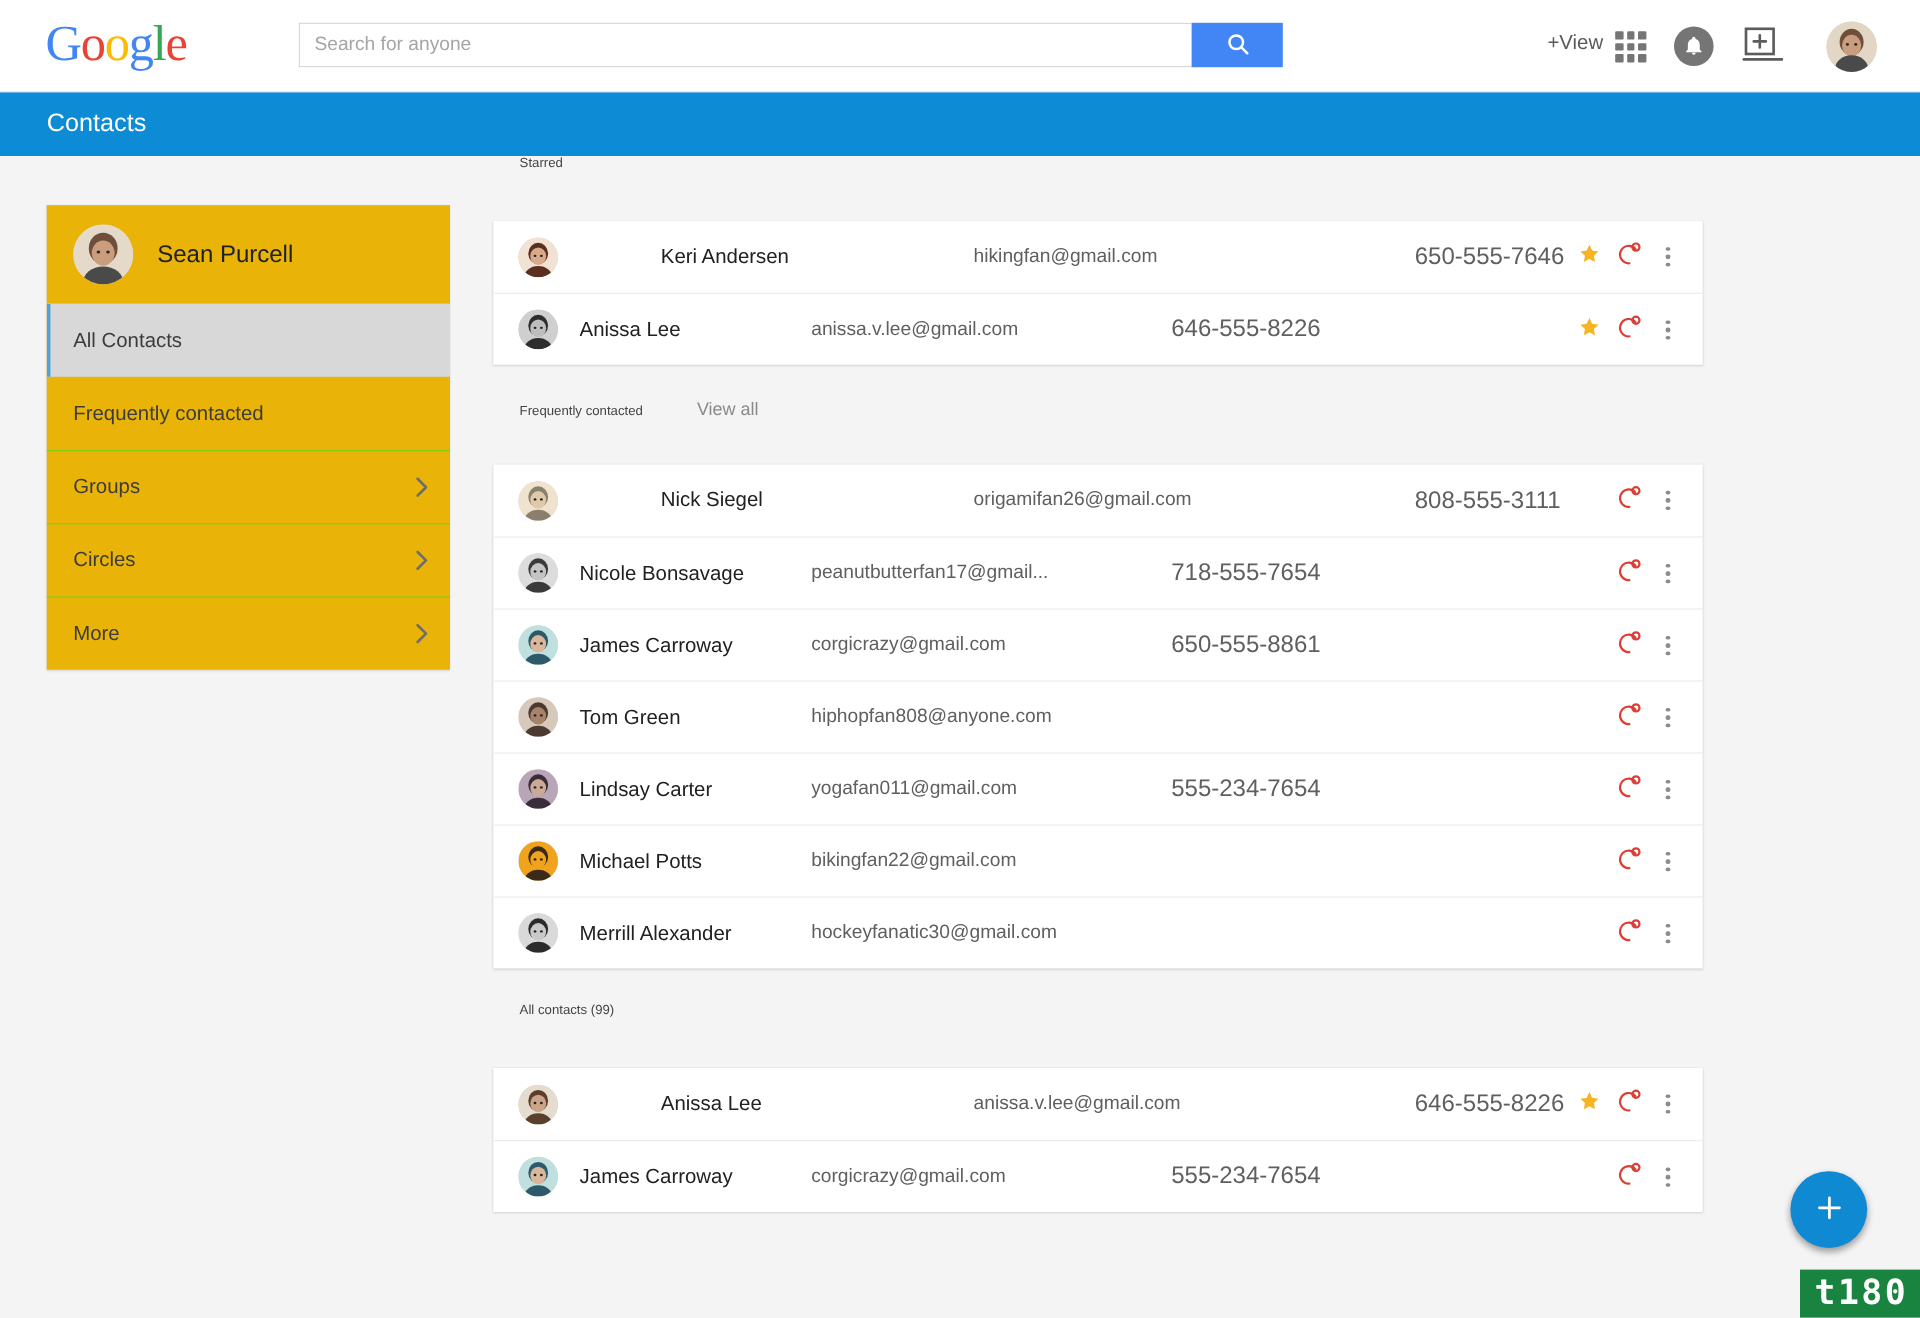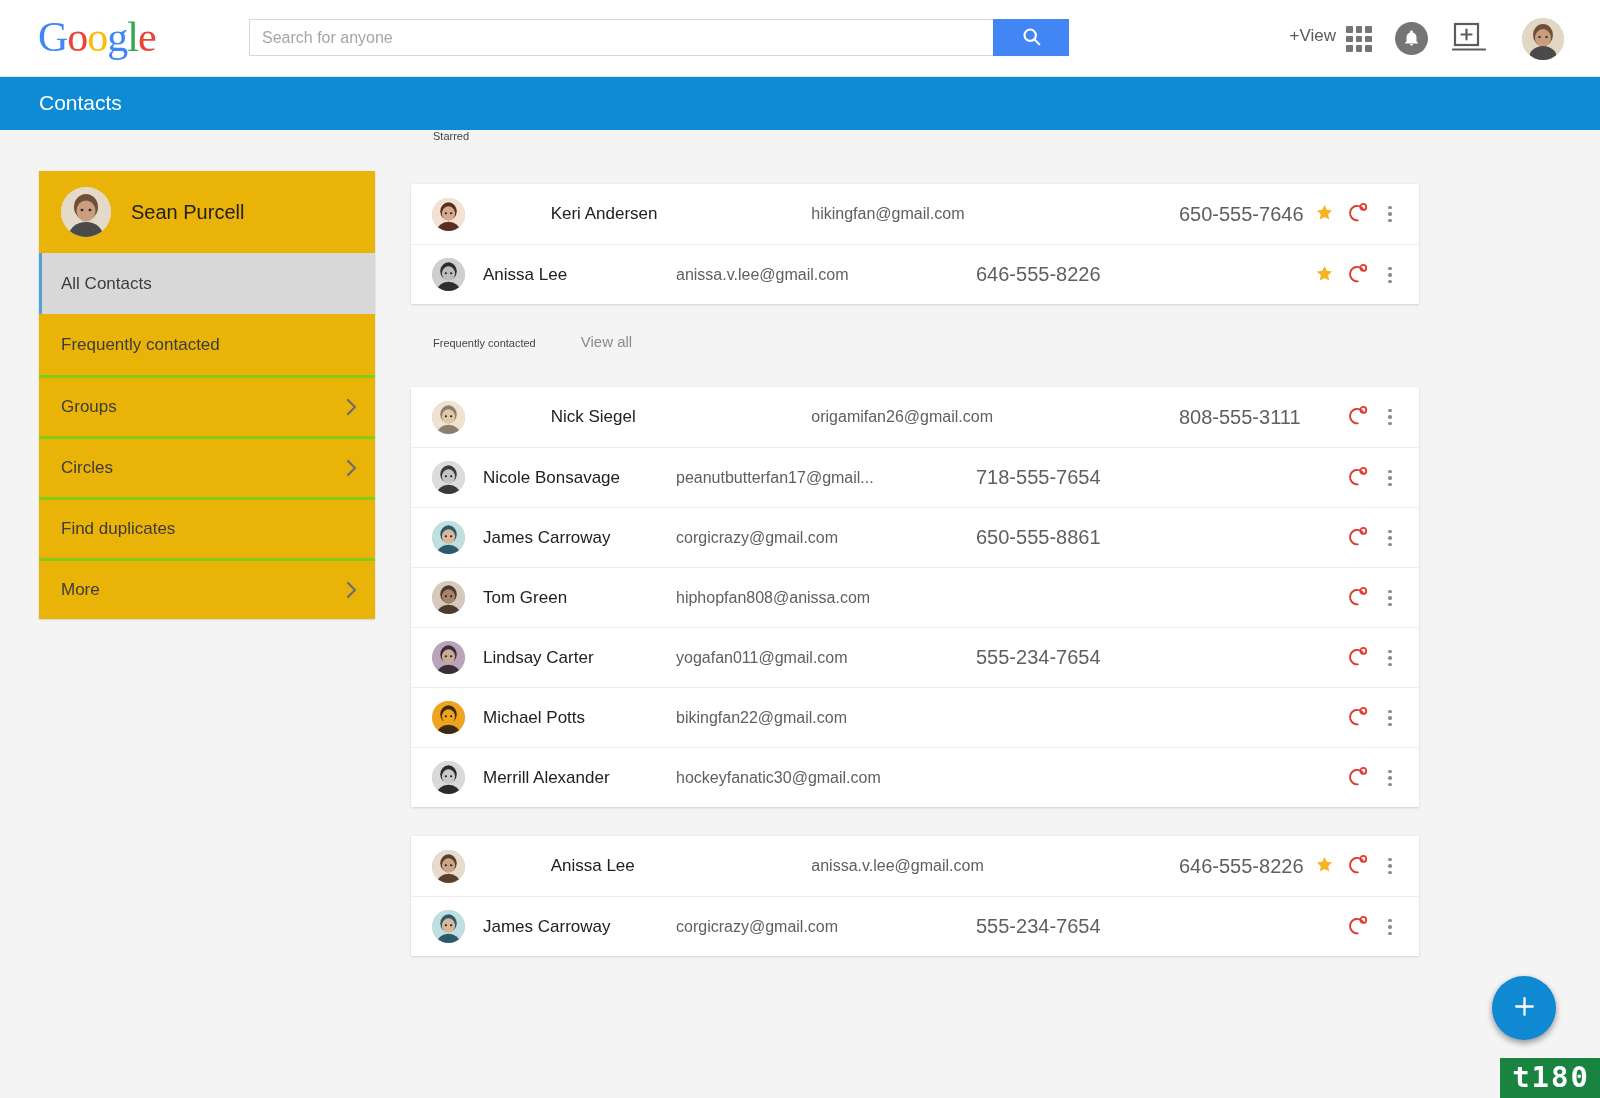"Groups" .side-item { border-top: 3px solid #84cc16 -> 1px solid #84cc16 }
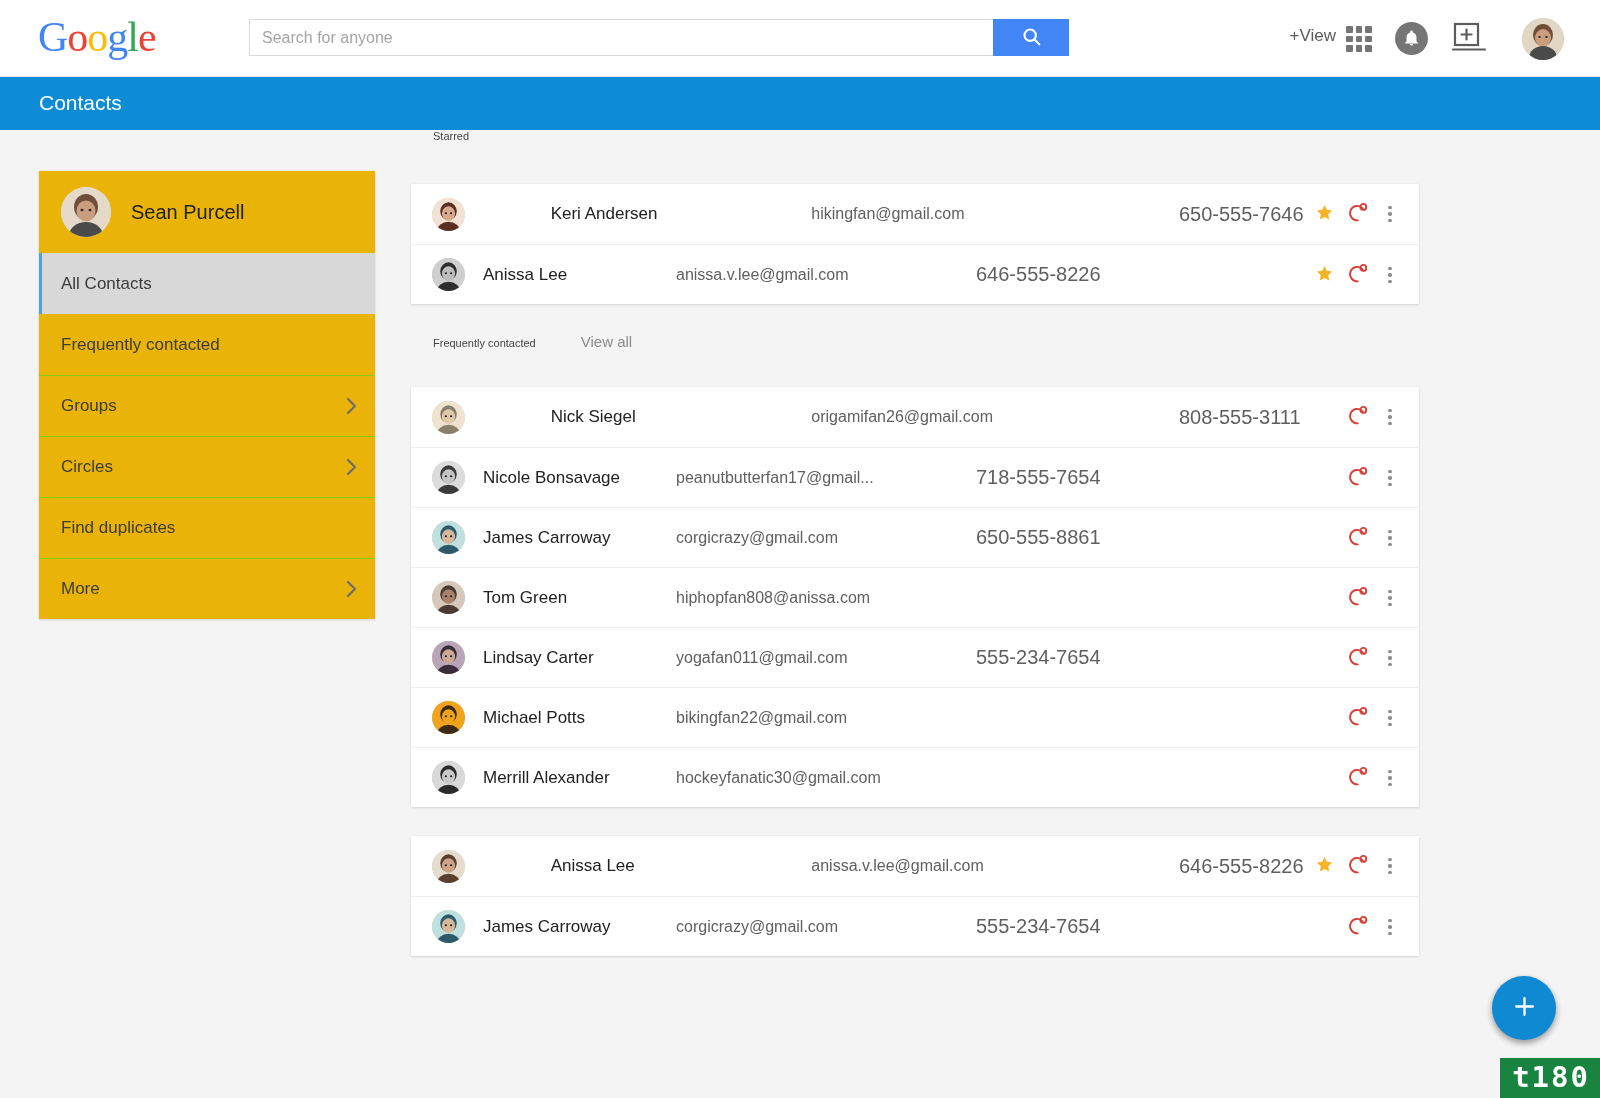"Find duplicates" div.side-item { html: <div> <span>Find duplicates</span> </div> -> none }
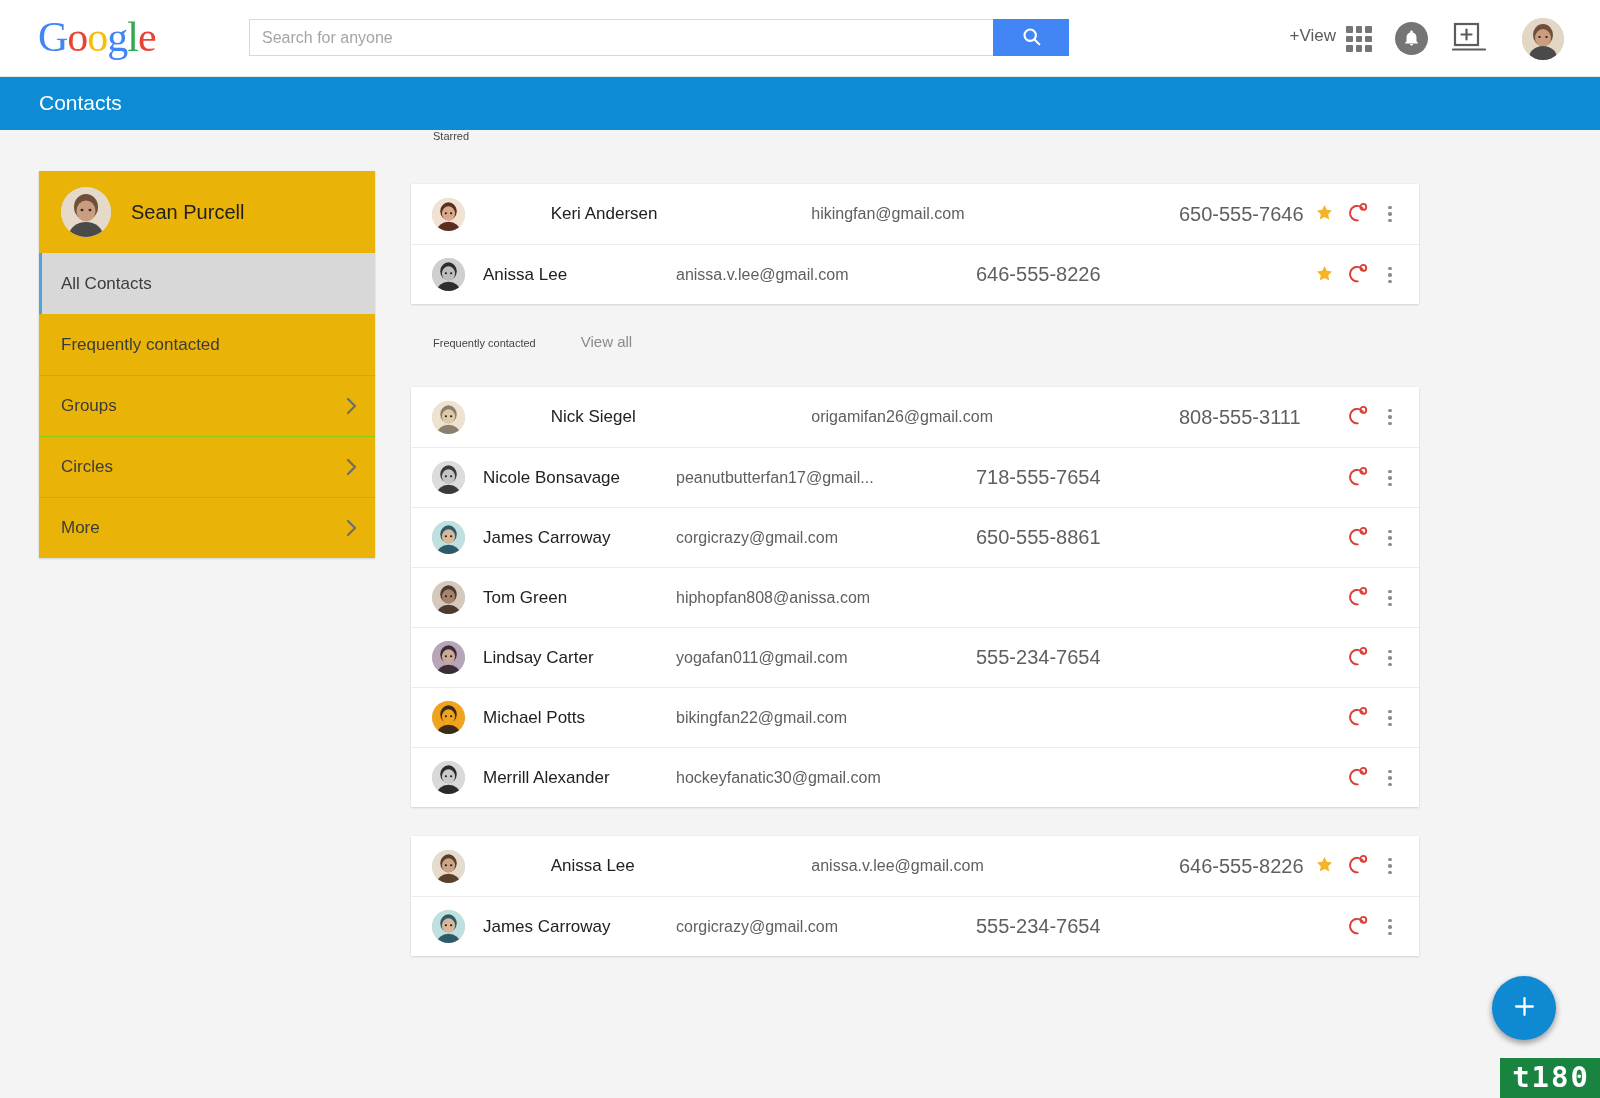"hiphopfan808@anissa.com" div.row-email { text: hiphopfan808@anissa.com -> hiphopfan808@anyone.com }
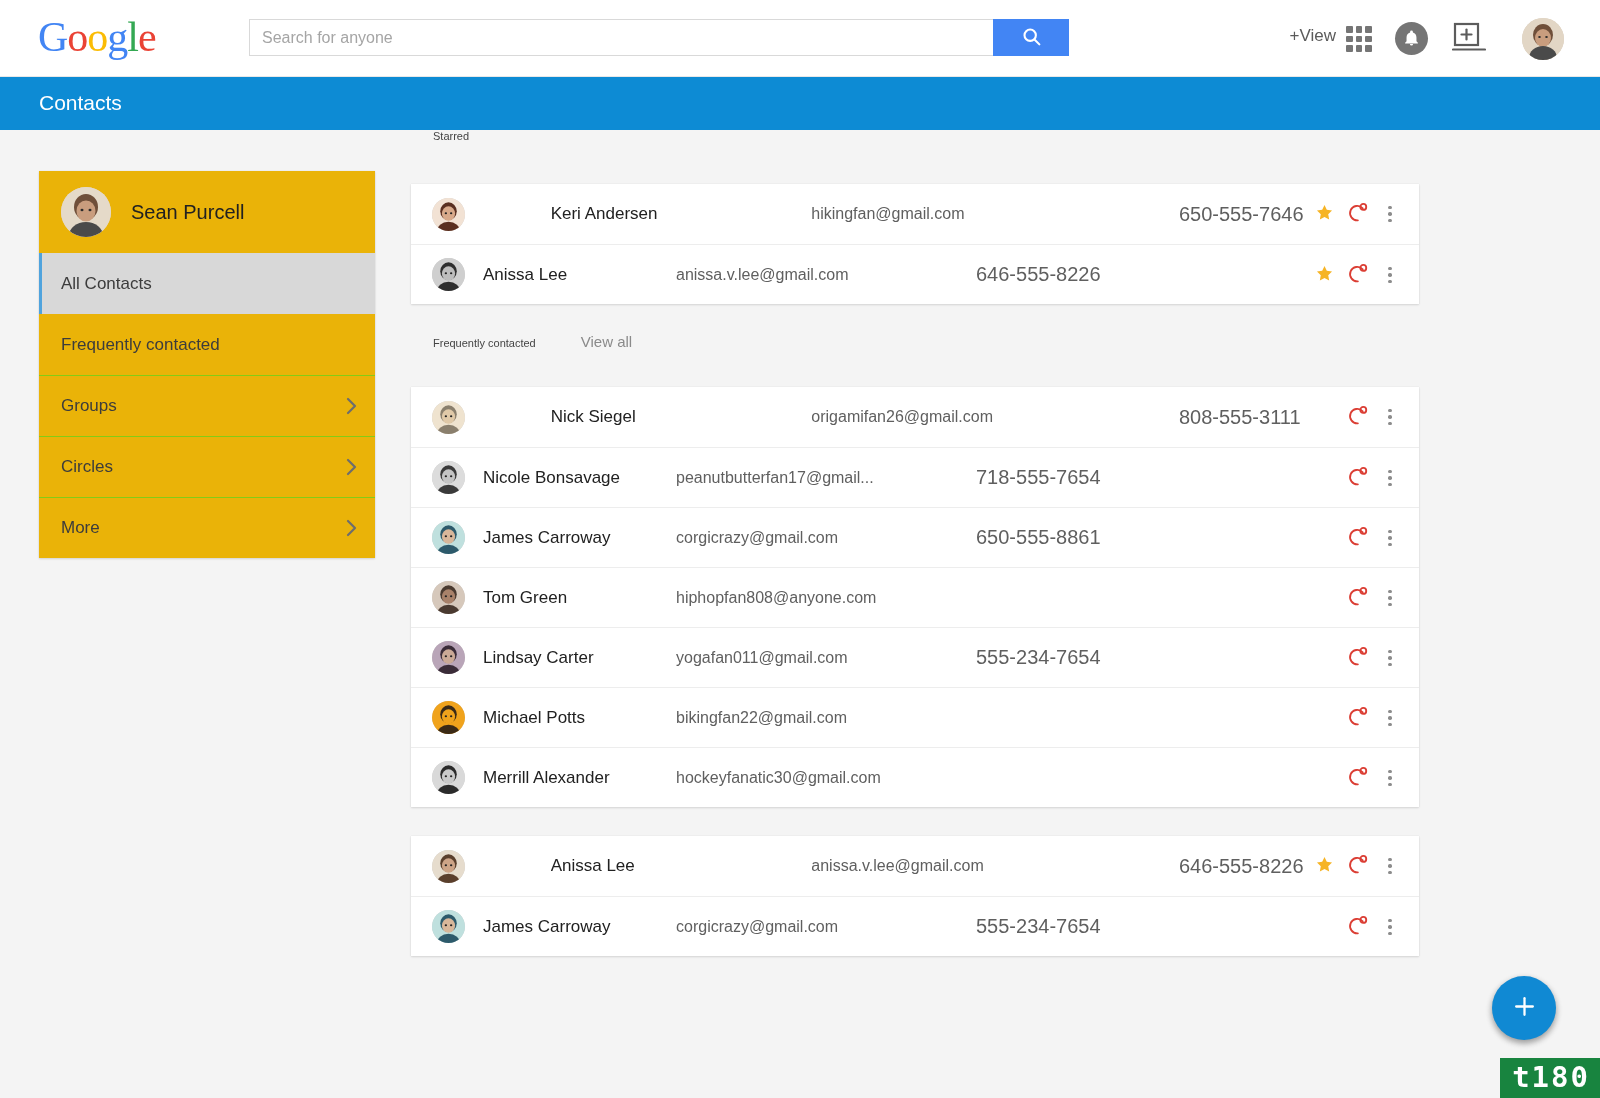"All contacts (99)" div.section-head { html: none -> <div> <span>All contacts (99)</span> </div> }
